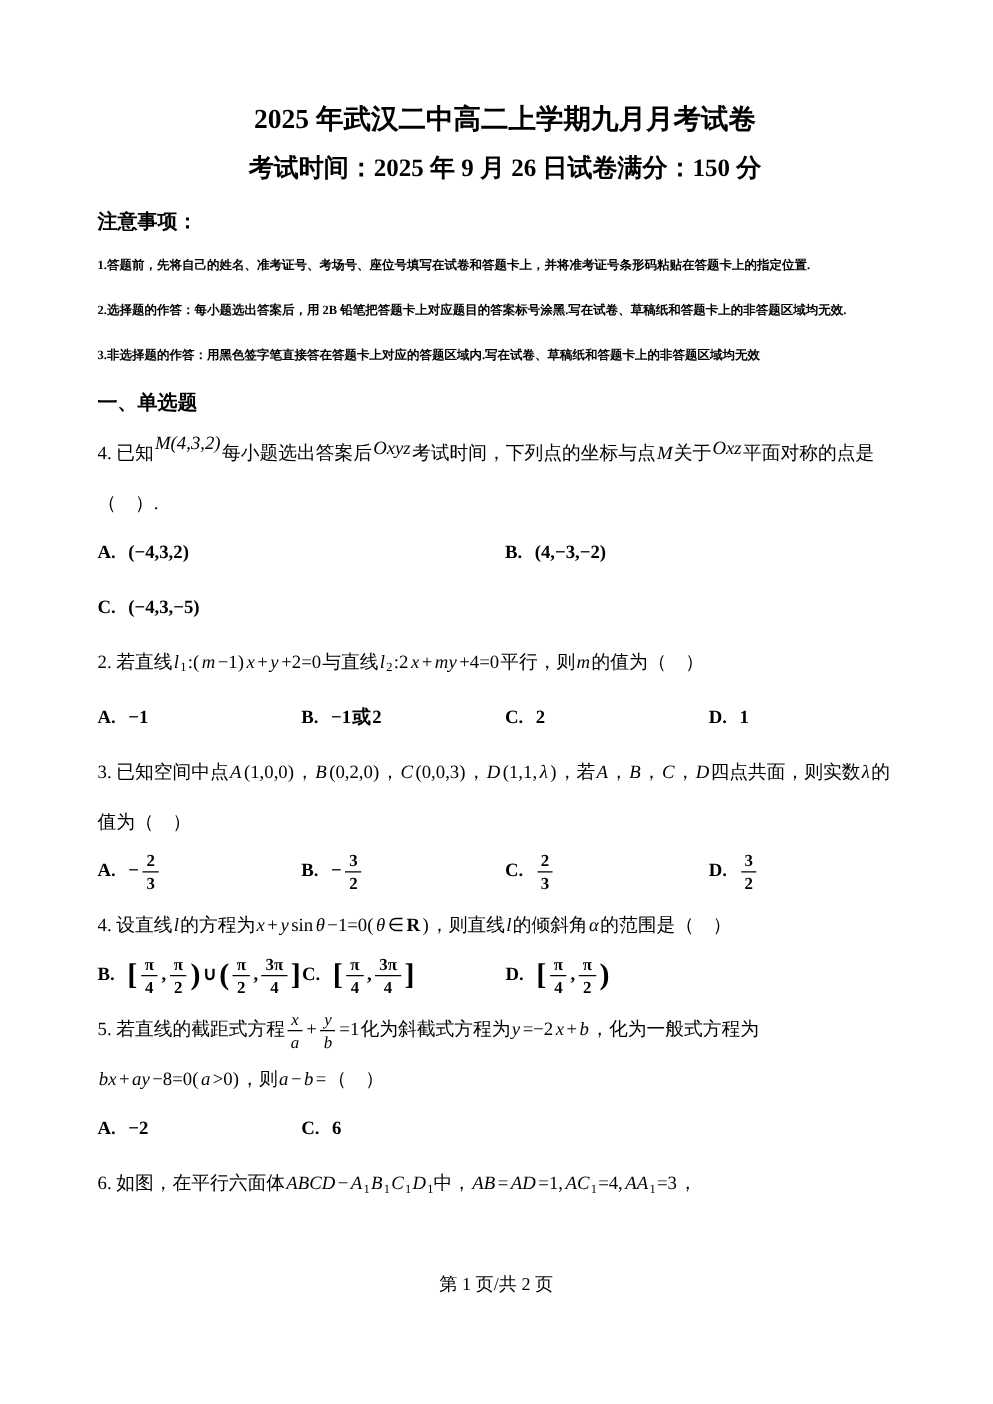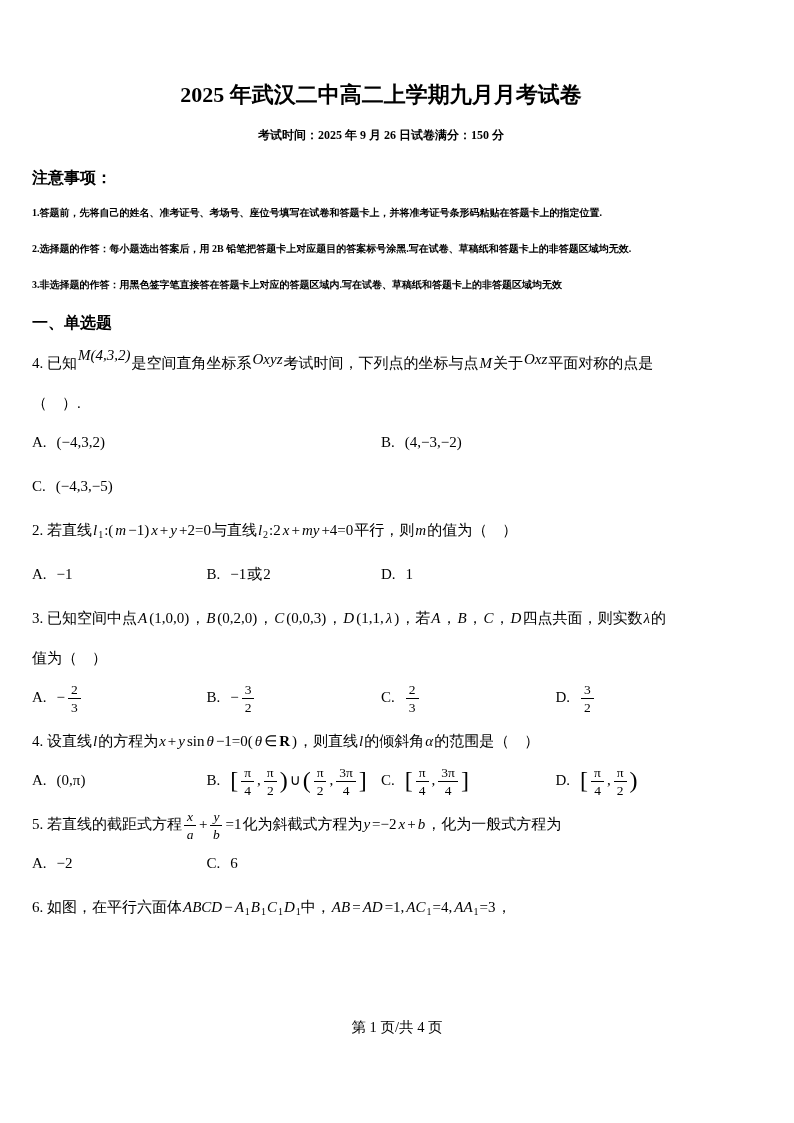"2025 年武汉二中高二上学期九月月考试卷" .page { padding: 80px 64px 0 32px -> 80px 64px 0 78px }
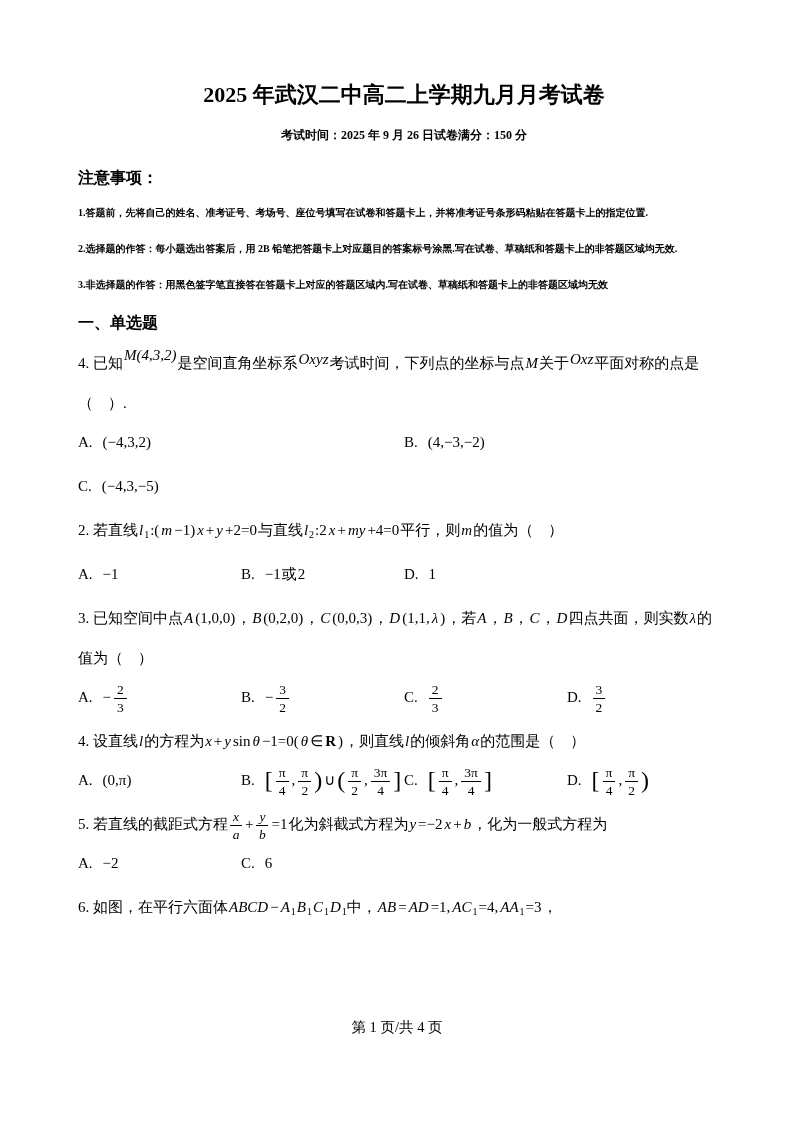"考试时间：2025 年 9 月 26" .subtitle { font-size: 12px -> 20px }
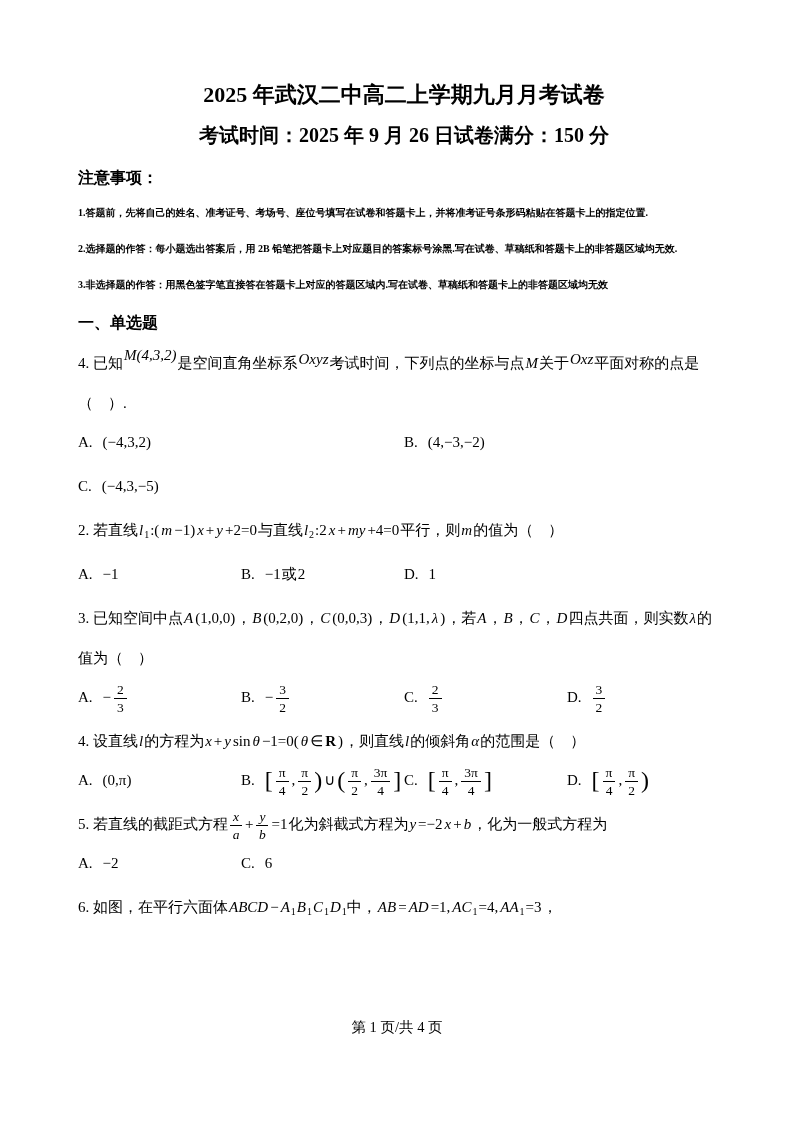"是空间直角坐标系" span.seg-t { text: 是空间直角坐标系 -> 每小题选出答案后 }
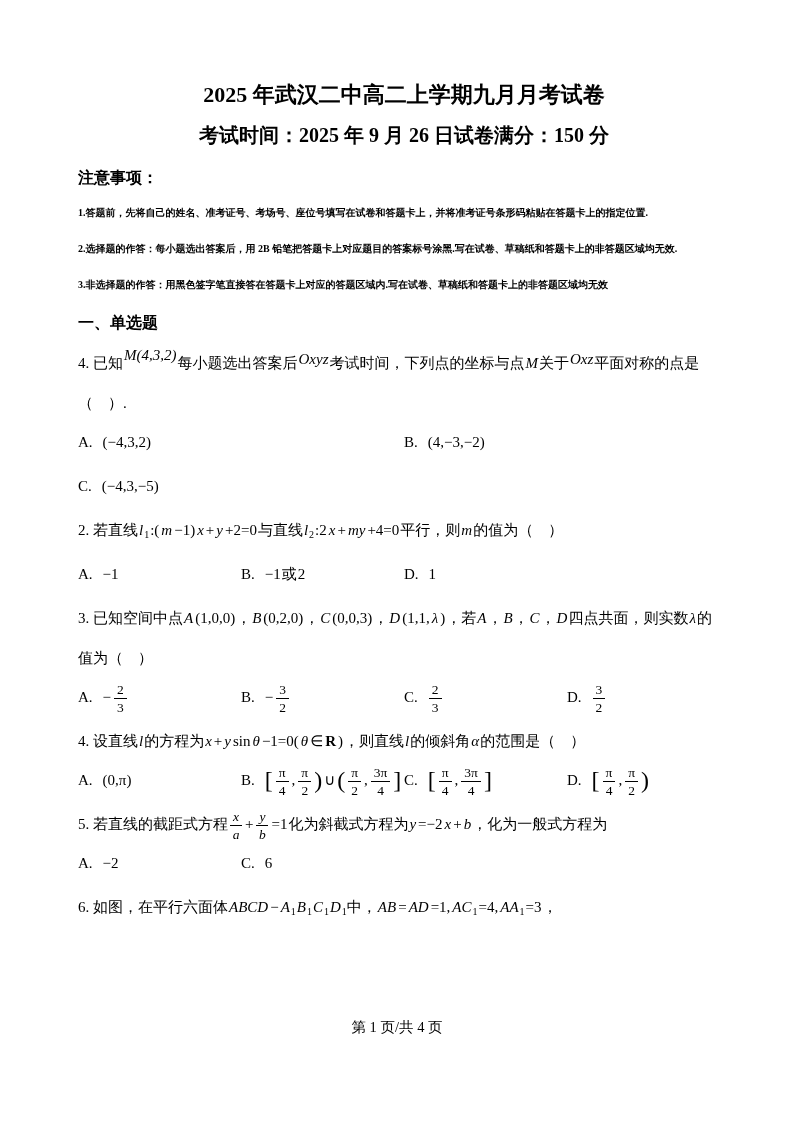"A. (−4,3,2)" .options { font-weight: none -> bold }
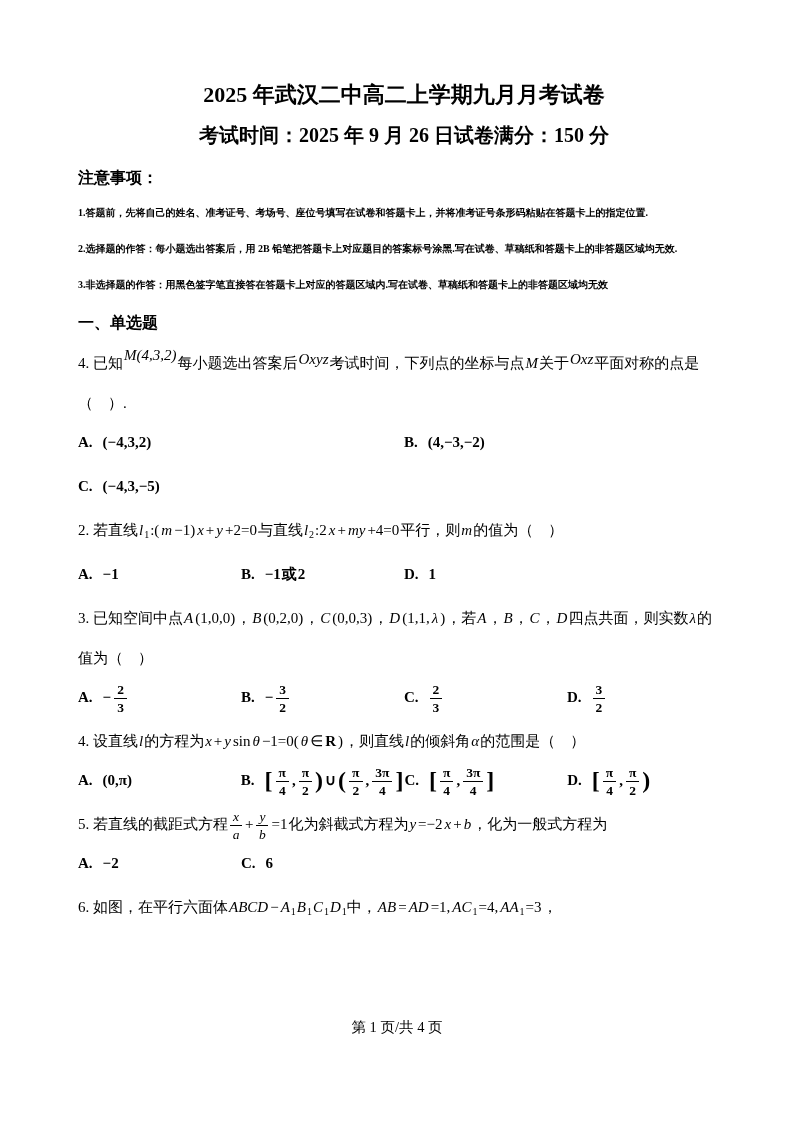"C. 2" span.option { html: none -> <span><span>C.</span><span>2</span></span> }
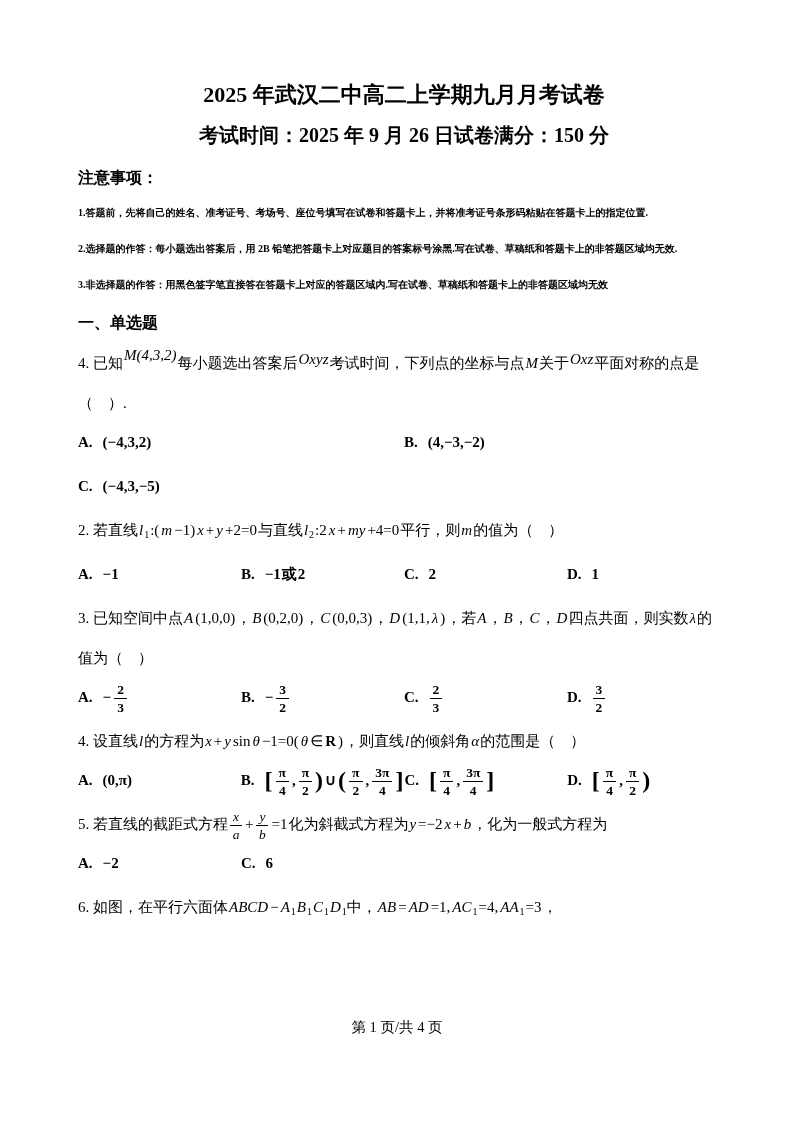"A. (0,π)" span.option { html: <span><span>A.</span><span>(0,π)</span></span> -> none }
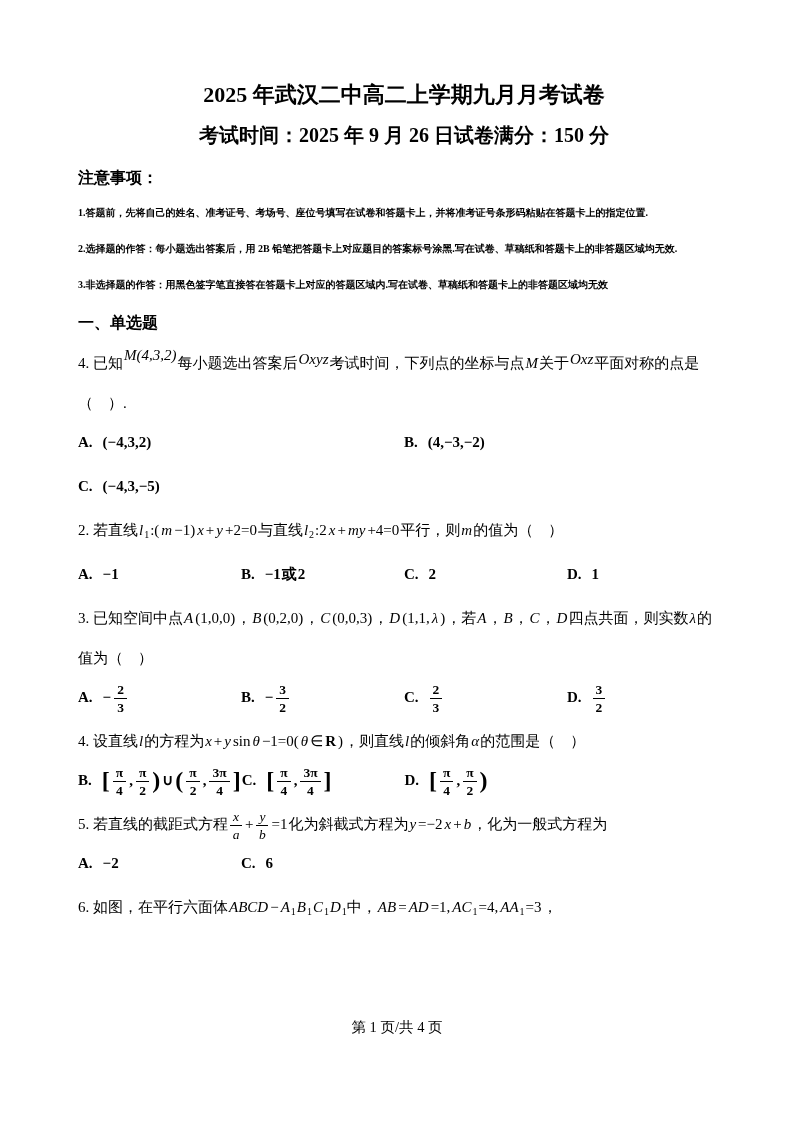"bx + ay −8=0( a" div.q-line { html: none -> <div><span>bx</span><span>+</span><span>ay</span><span>−8=0(</span><span>a</span><span>&gt;0)</span><span>，则</span><span>a</span><span>−</span><span>b</span><span>=</span><span>（ ）</span></div> }
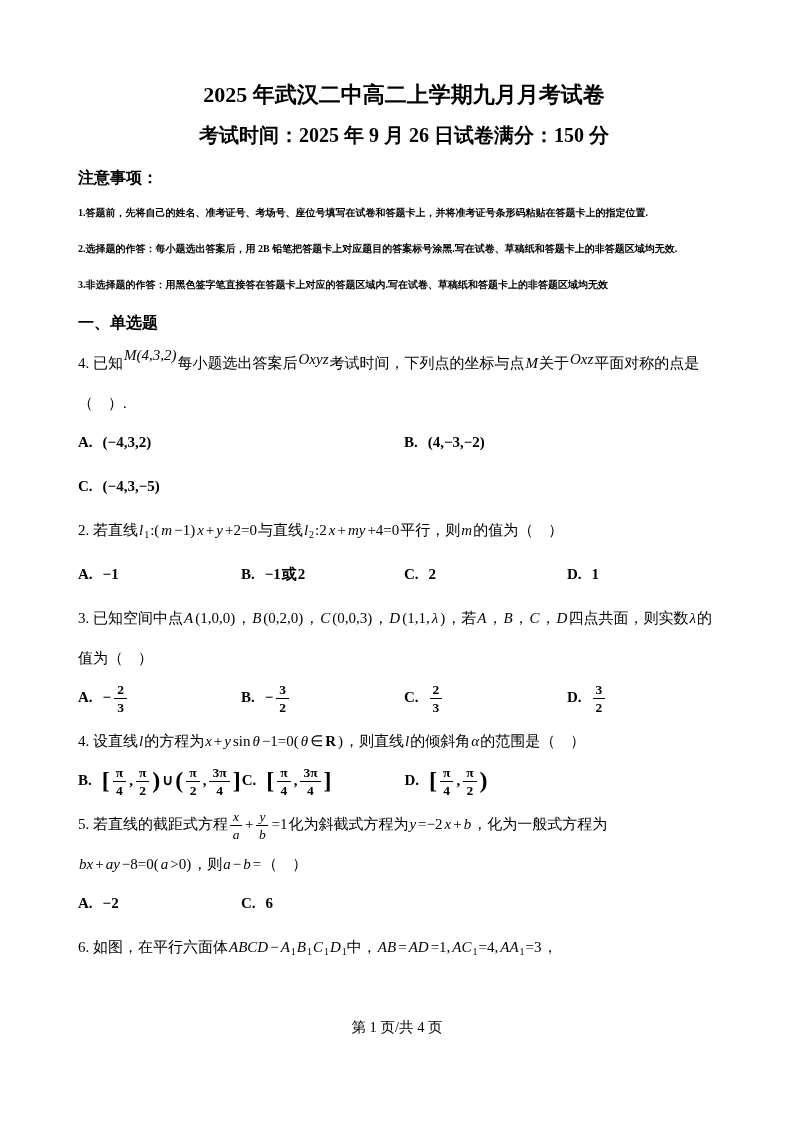"第 1 页/共 4 页" div.footer { text: 4 -> 2 }
